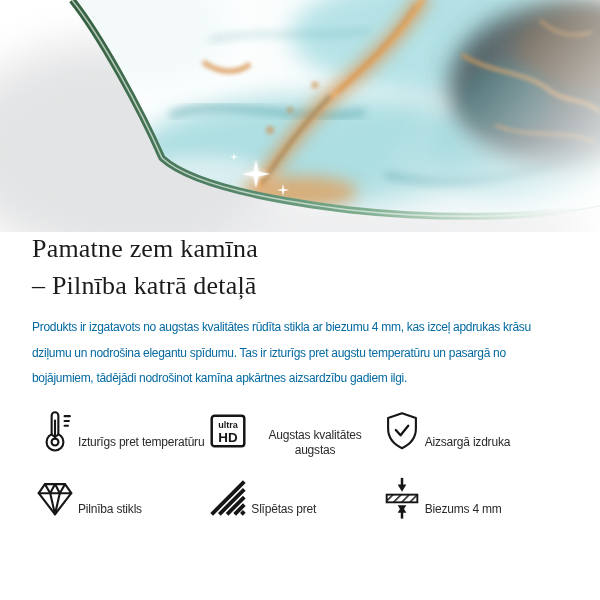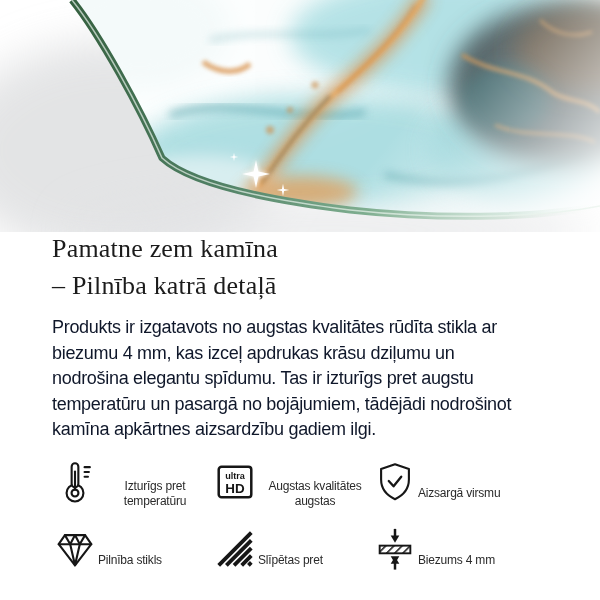"Pamatne zem kamīna" .content { padding: 0 52px -> 0 32px }
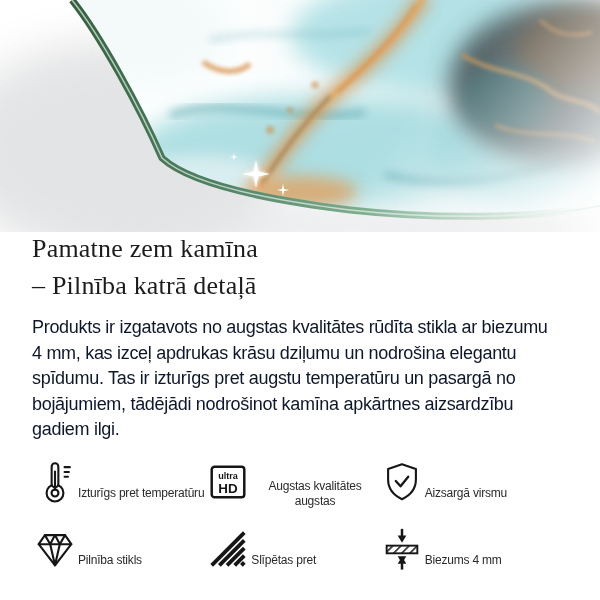"Produkts ir izgatavots no augstas" .desc { color: #0f172a -> #0369a1; font-size: 18px -> 12px }
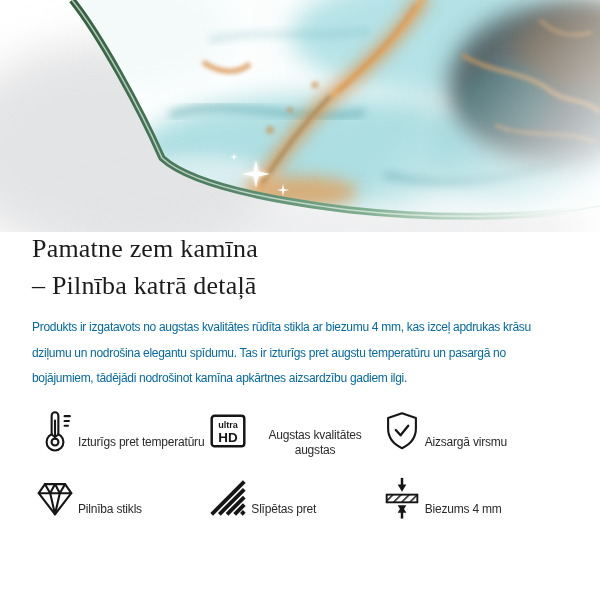"Aizsargā virsmu" div.flabel { text: virsmu -> izdruka }
